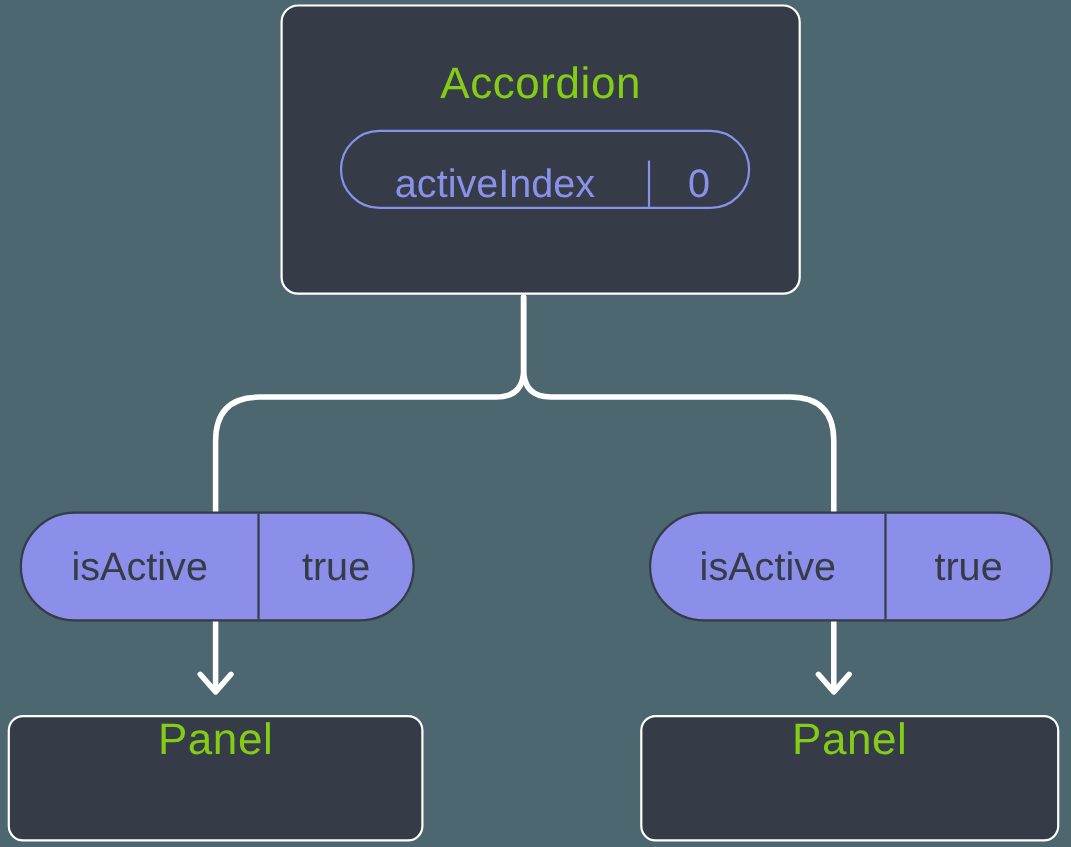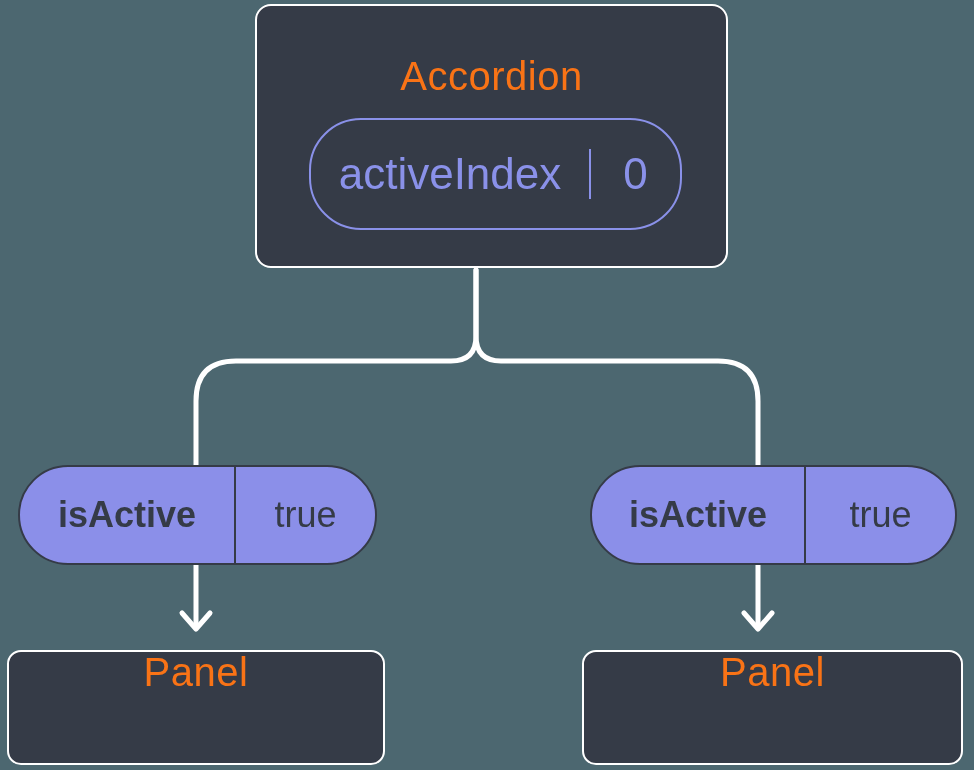"Accordion" .node-title { color: #f97316 -> #84cc16 }
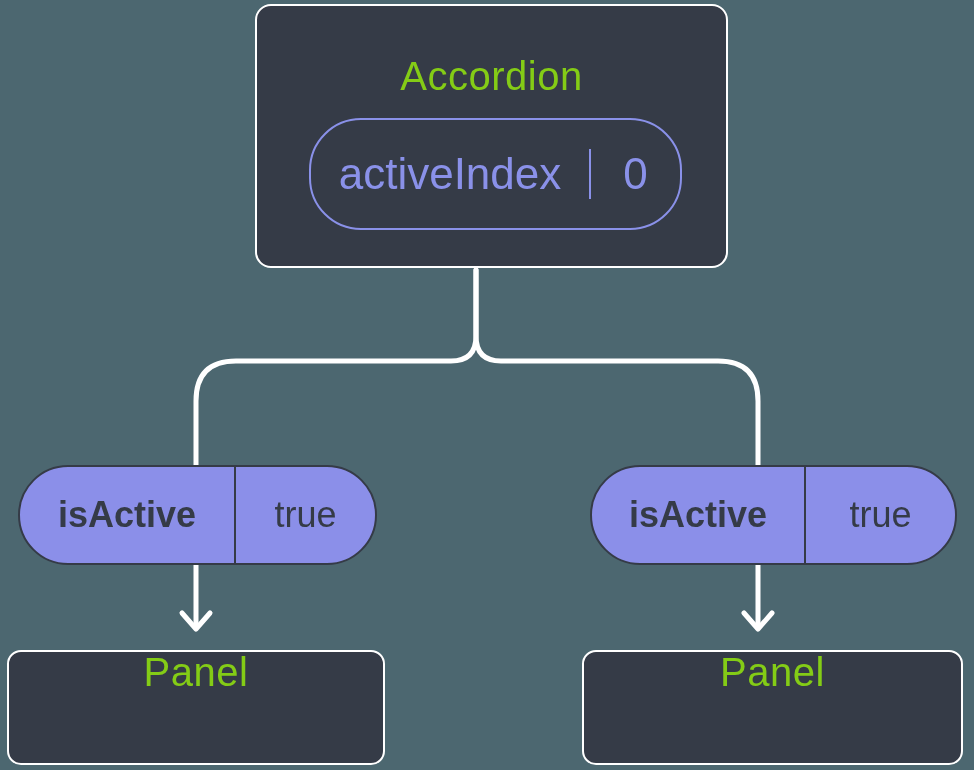"activeIndex" .state-pill { align-items: center -> flex-end; font-size: 44px -> 36px; height: 112px -> 72px }
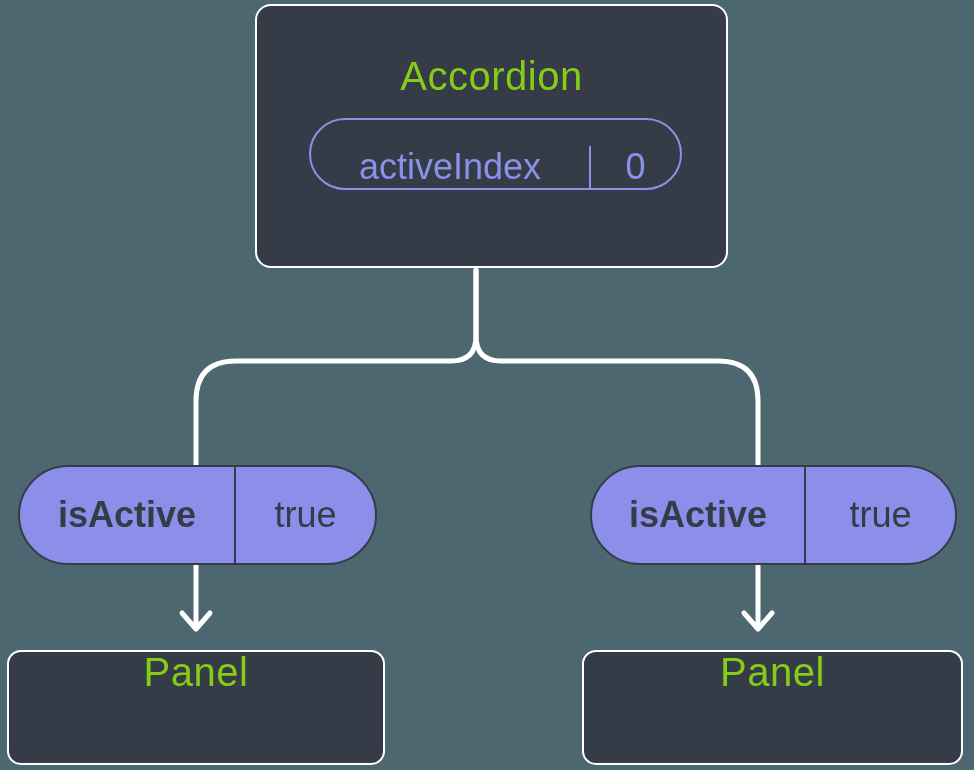"isActive" .prop-pill .pill-key { font-weight: bold -> none }
